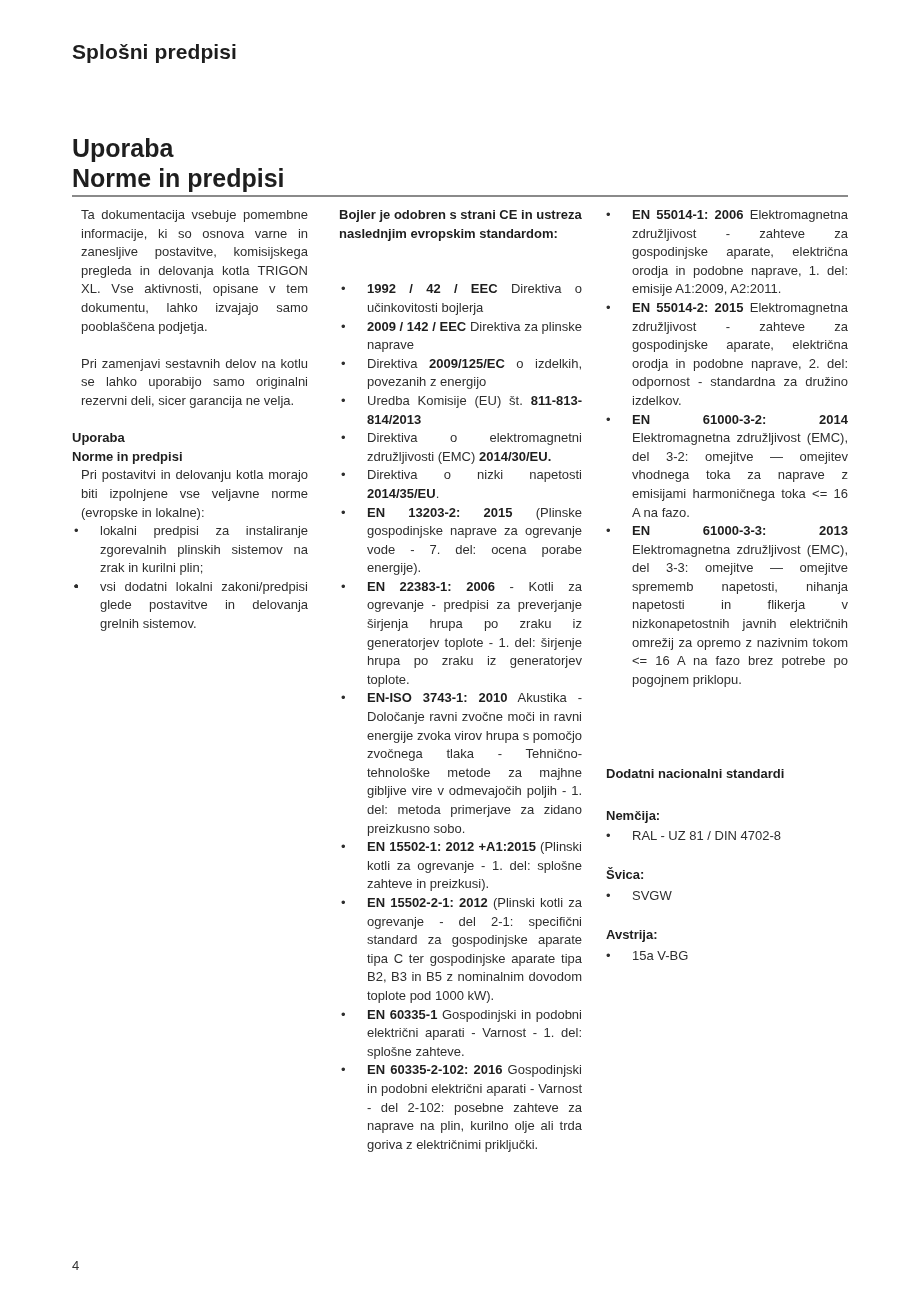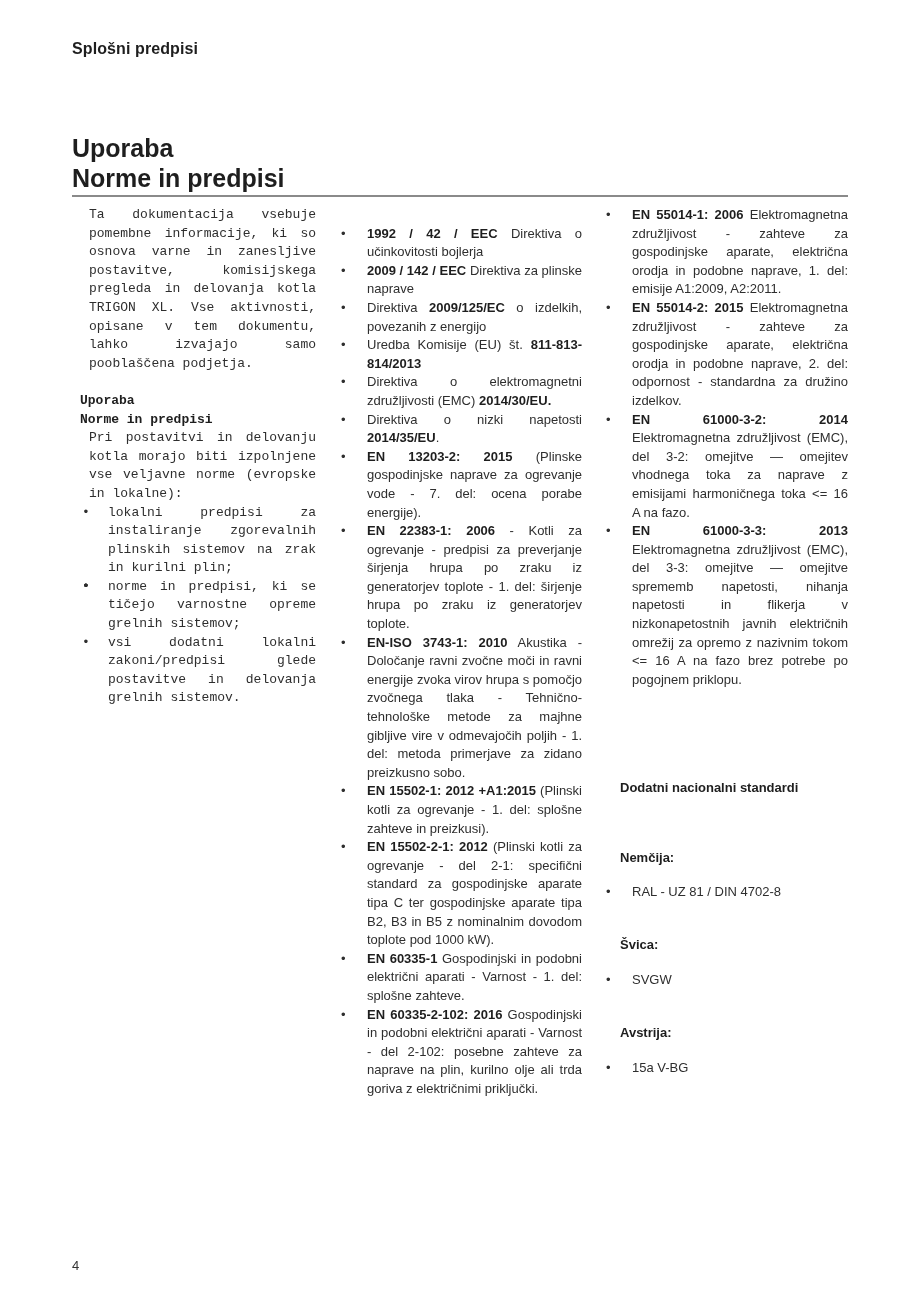"Splošni predpisi" .page-header { font-size: 16px -> 21px }
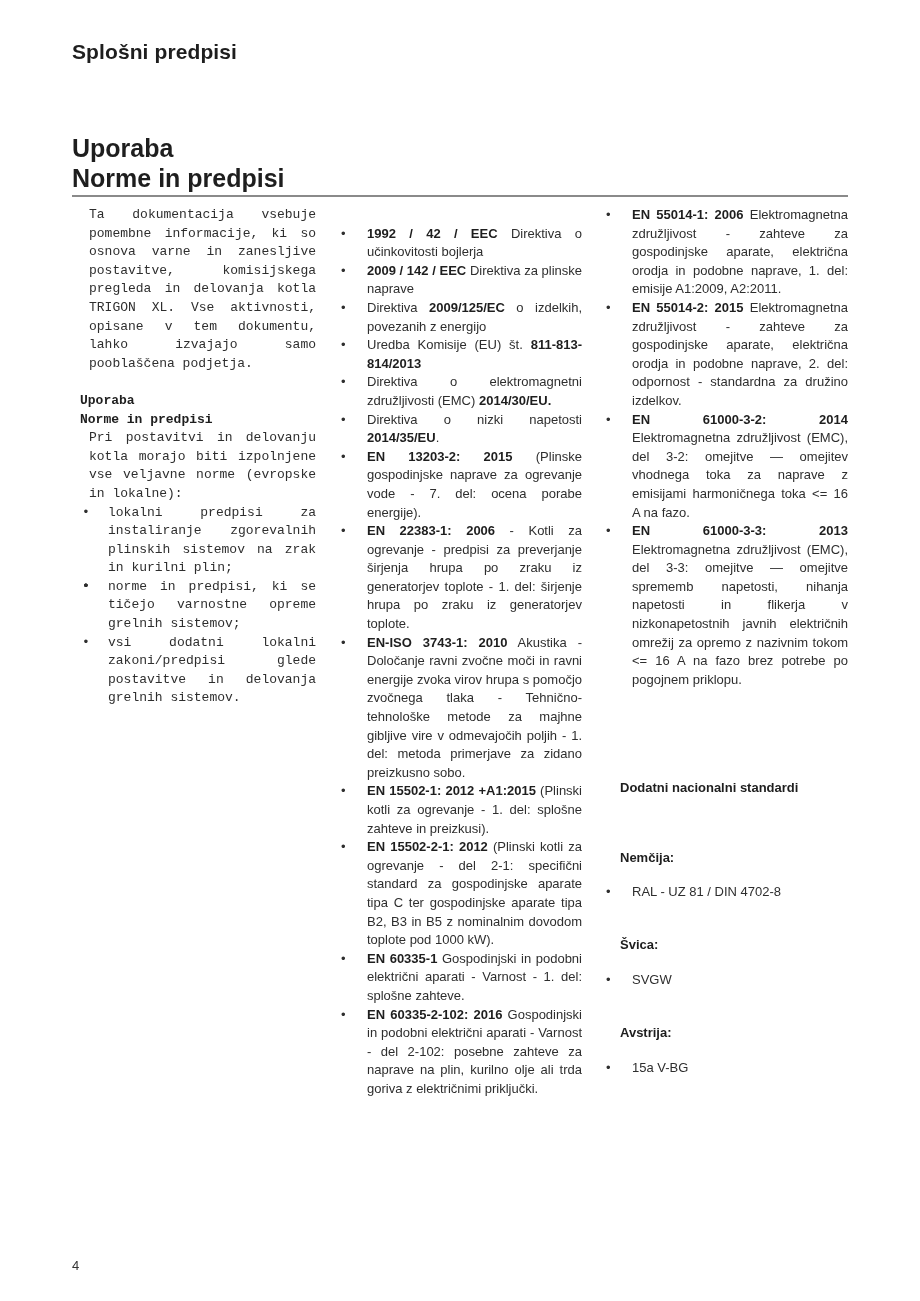"Ta dokumentacija vsebuje pomembne" .col-left { font-family: Liberation Mono, monospace -> none; left: 80px -> 72px }
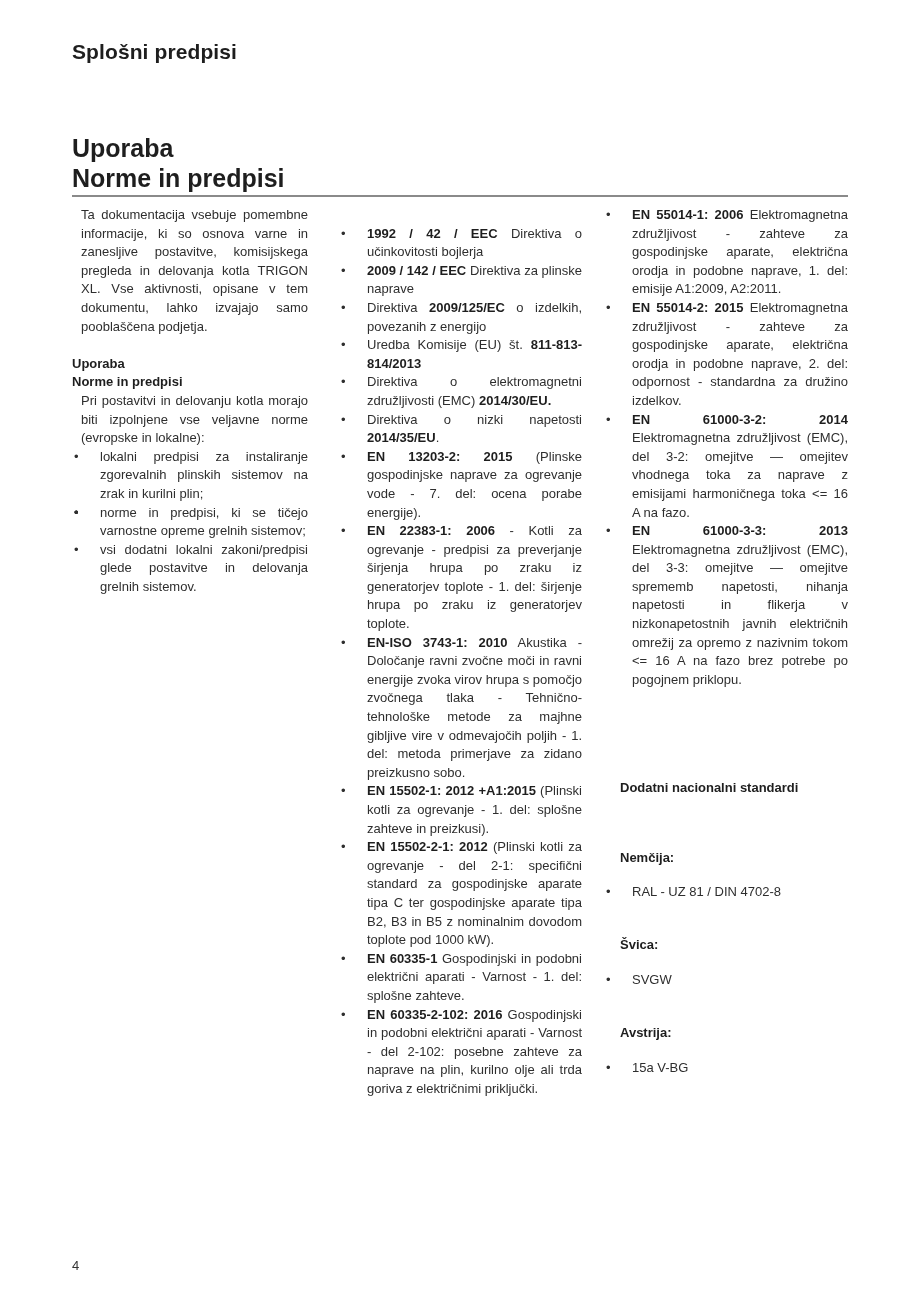"Bojler je odobren s strani" p.intro-bold { html: none -> <p>Bojler je odobren s strani CE in ustreza naslednjim evropskim standardom:</p> }
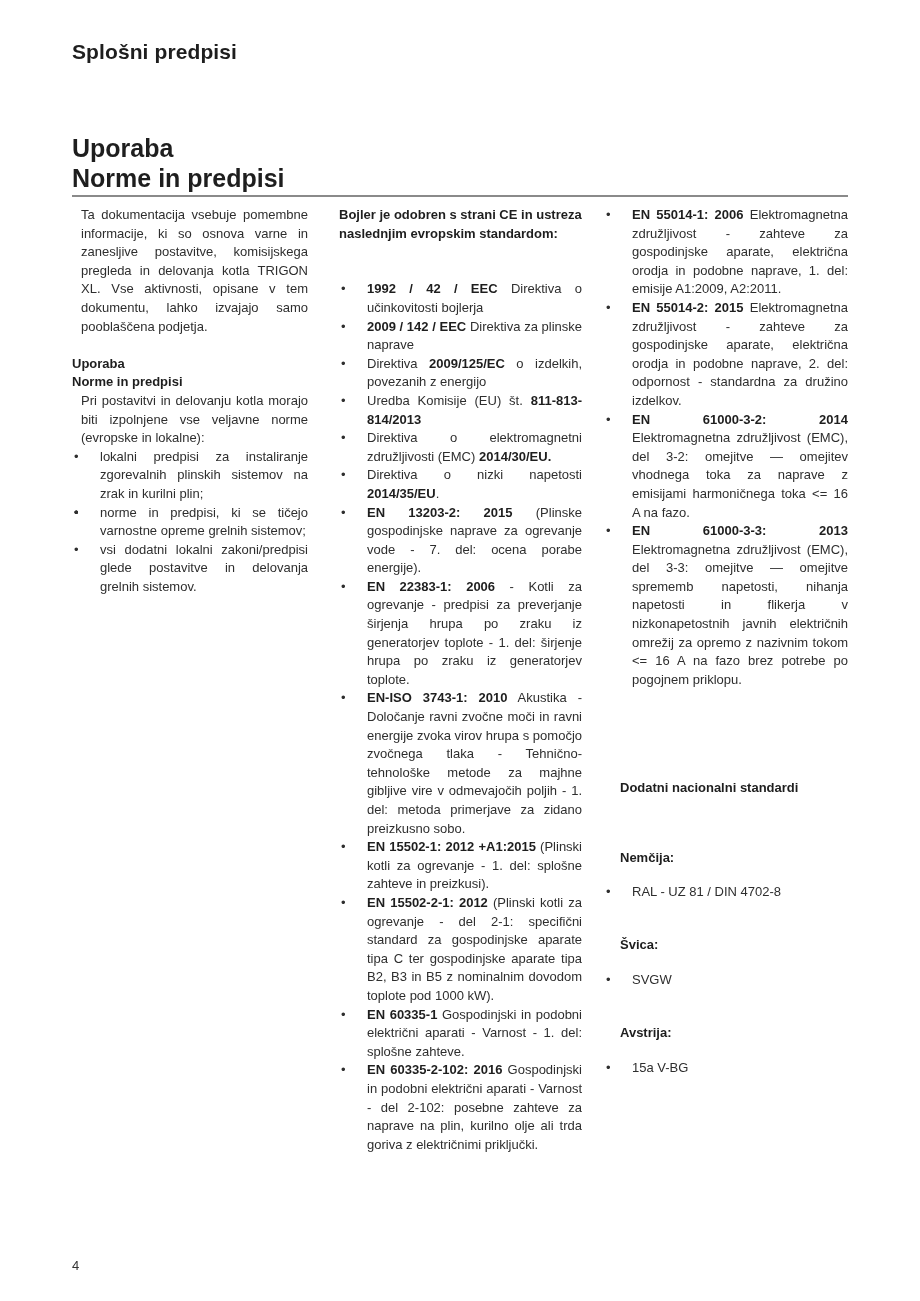"Pri zamenjavi sestavnih delov na" p.para { html: none -> <p>Pri zamenjavi sestavnih delov na kotlu se lahko uporabijo samo originalni rezervni deli, sicer garancija ne velja.</p> }
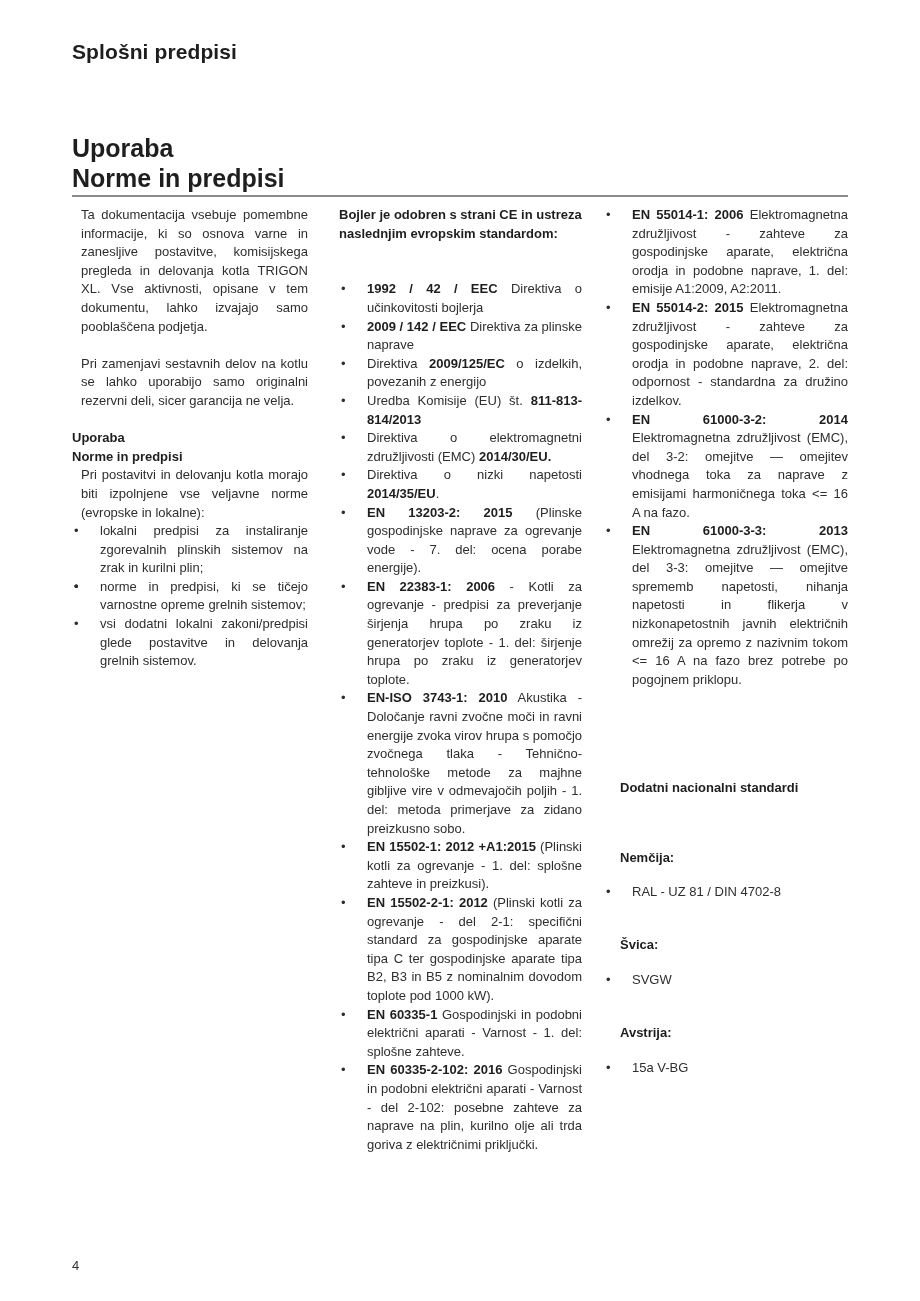"norme in predpisi, ki se" span { html: <span>norme in predpisi, ki se tičejo varnostne opreme grelnih sistemov;</span> -> none }
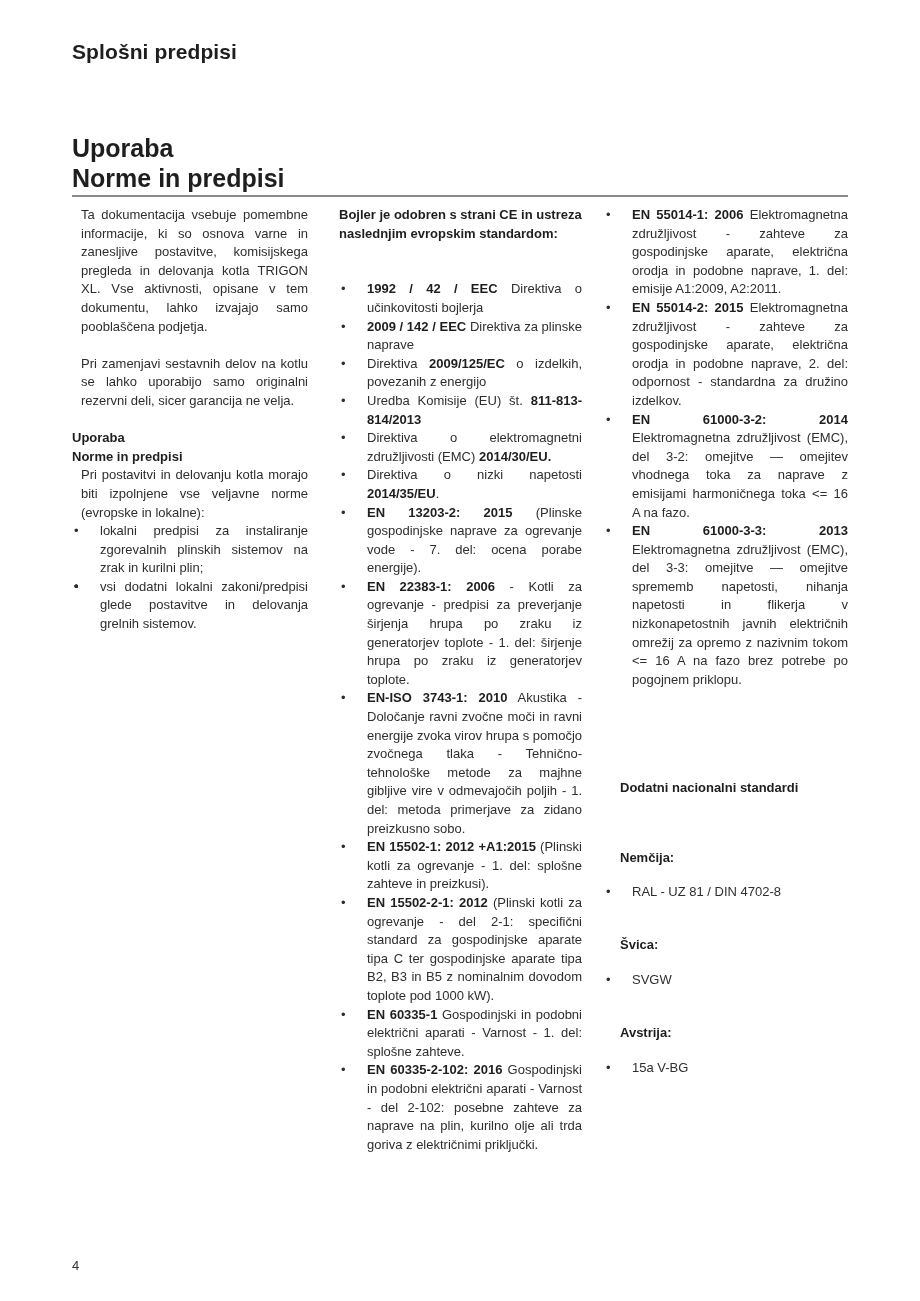"Dodatni nacionalni standardi" .nat-head { margin: 16px -> 2px }
